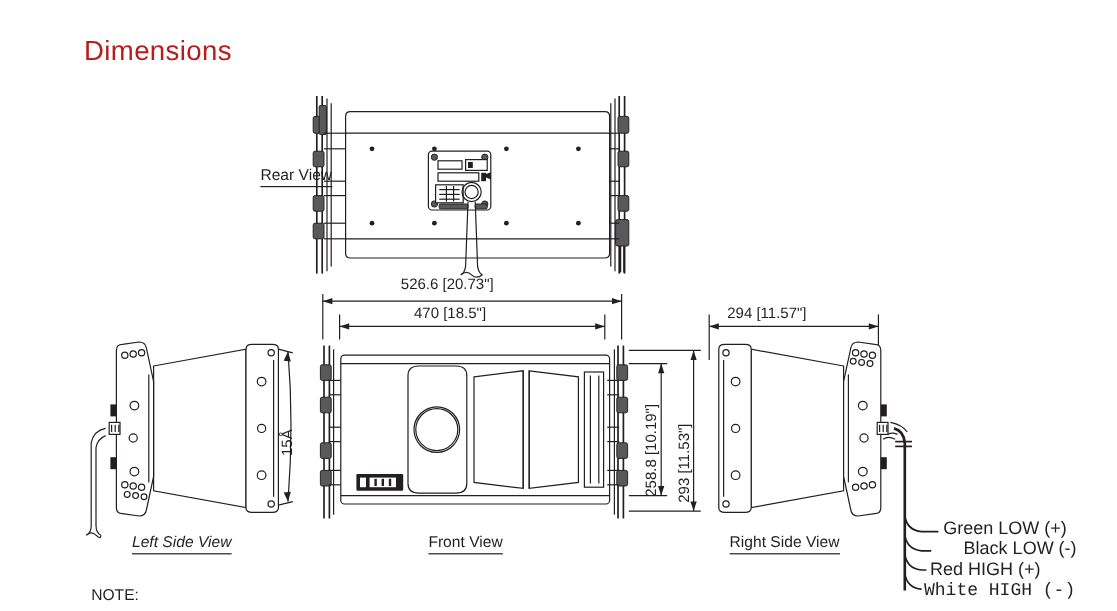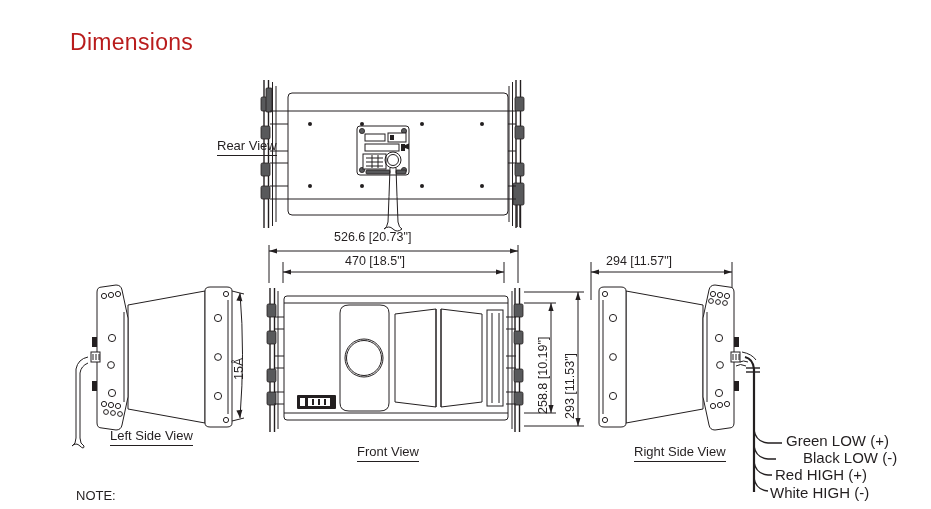"Left Side View" div.view-label { font-style: none -> italic; top: 428px -> 444px }
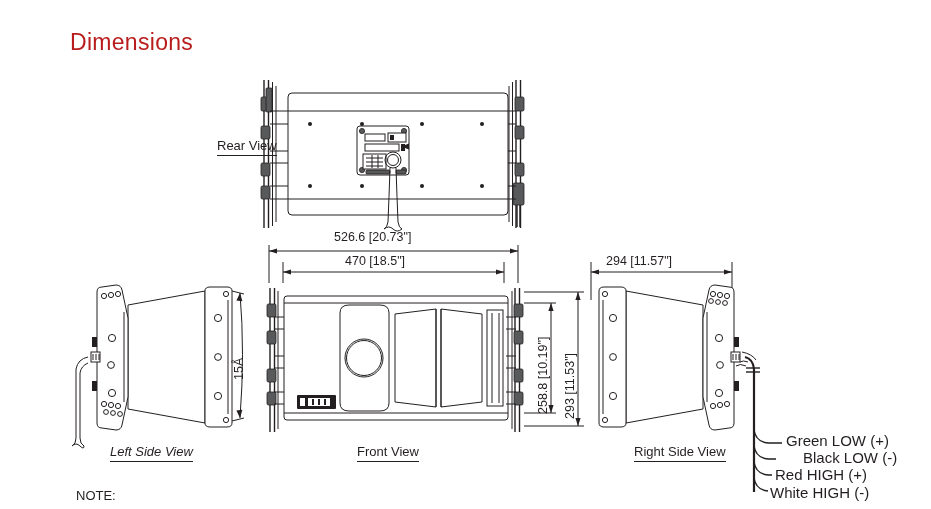"Right Side View" div.view-label { left: 634px -> 608px }
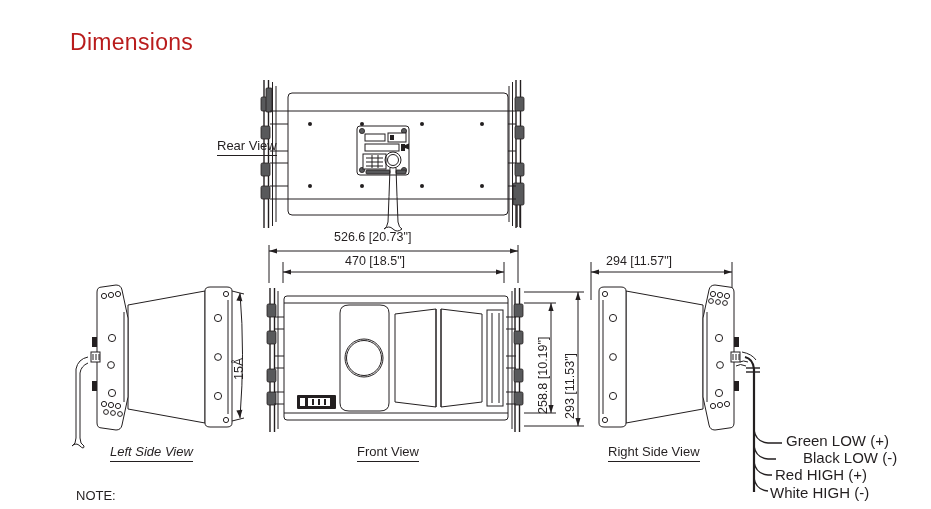"White HIGH (-)" div.wire-label { font-family: none -> Liberation Mono, monospace }
